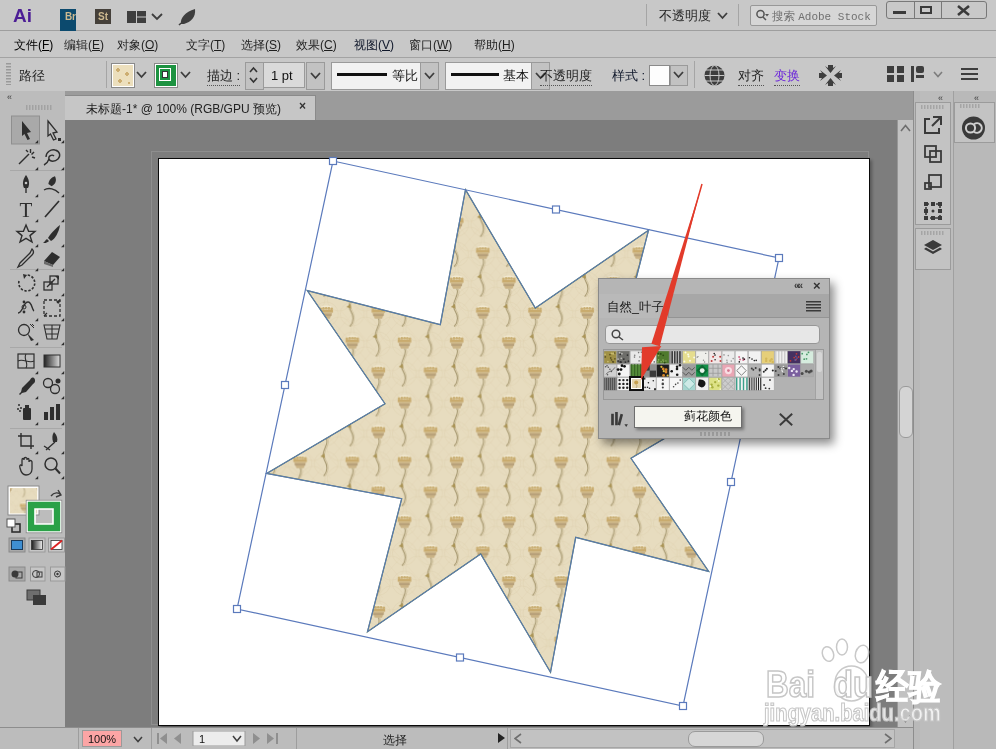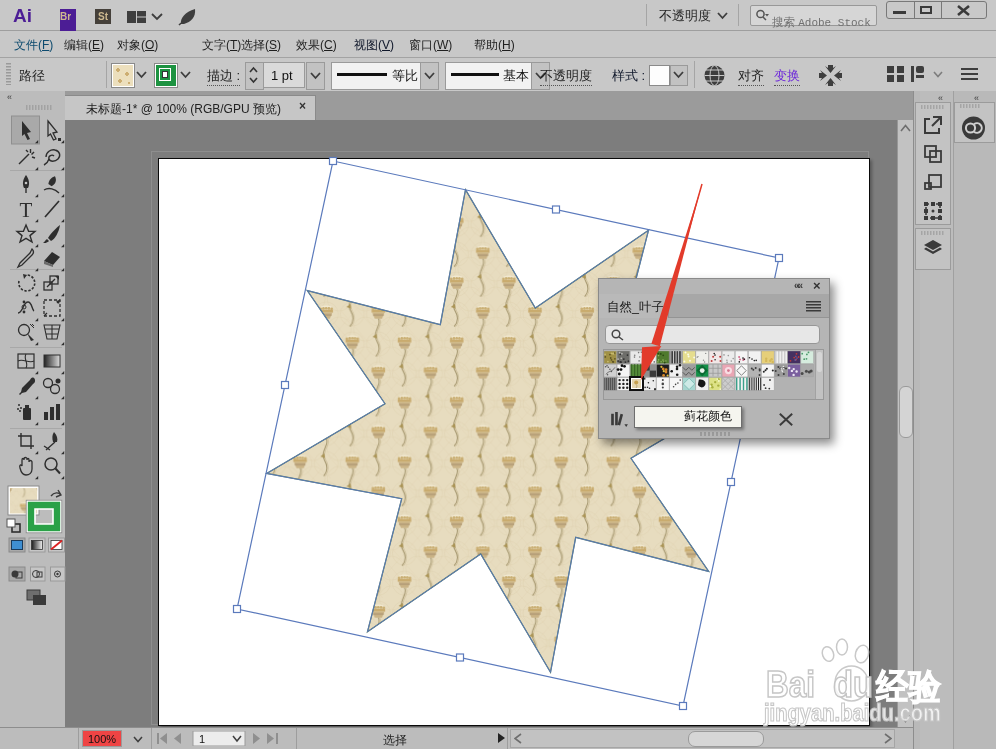"Br" div.abs { background: #4c1d95 -> #0c4a6e; text-align: left -> right }
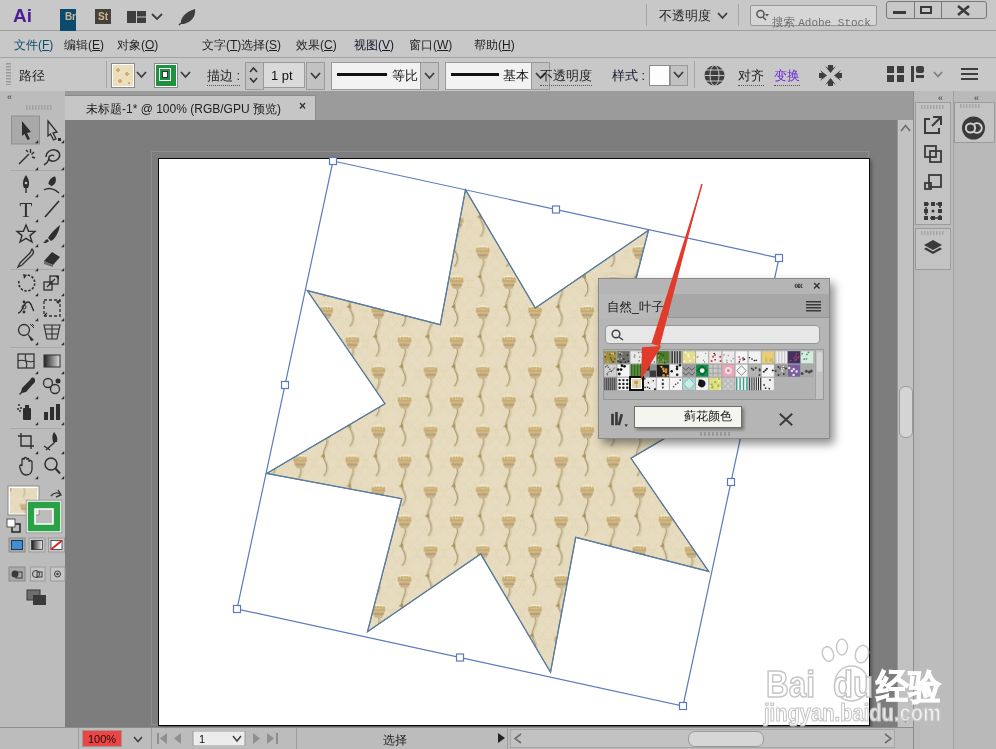"搜索 Adobe Stock" div.abs { margin-top: 6px -> none }
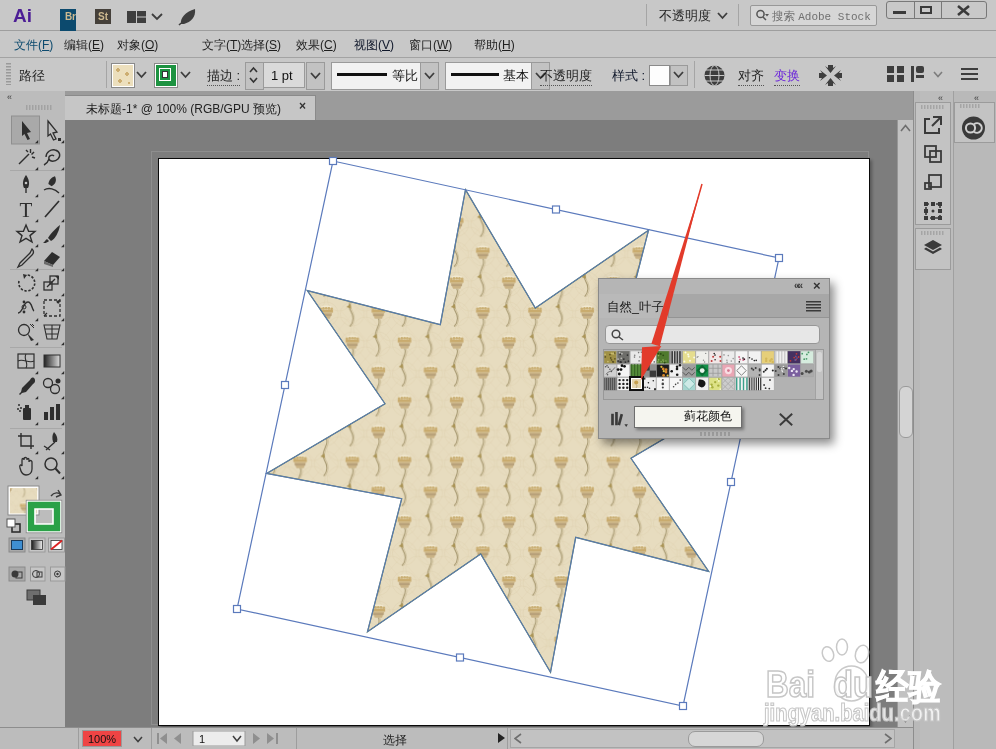"文件(F)" div.abs { color: #0c4a6e -> #000000 }
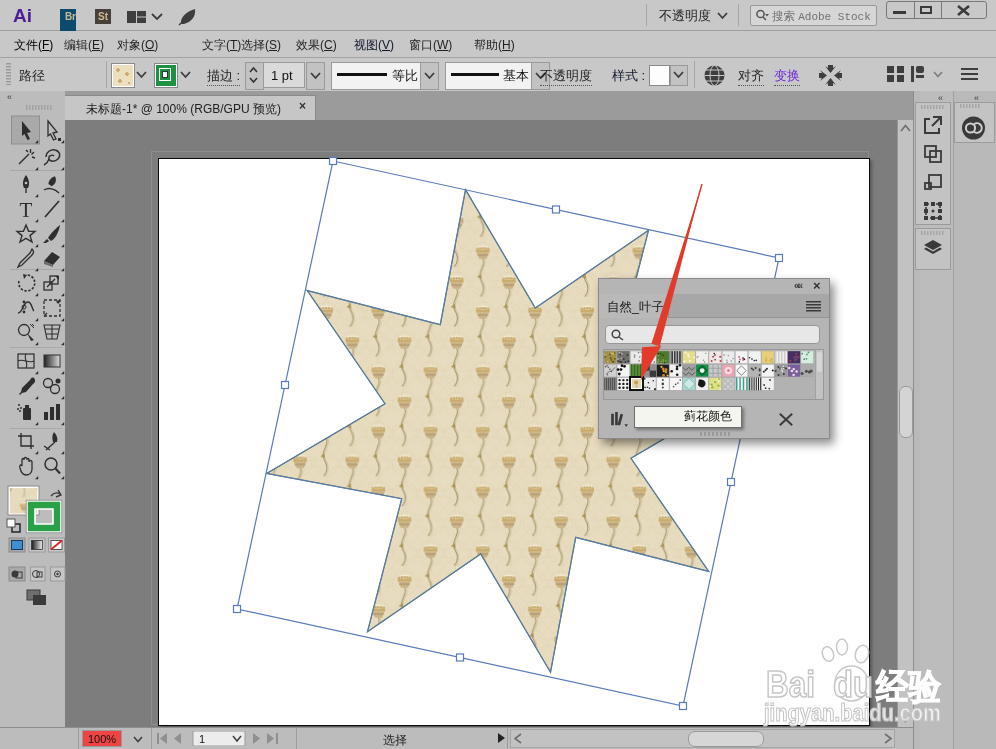"文字(T)" div.abs { margin-left: 16px -> none }
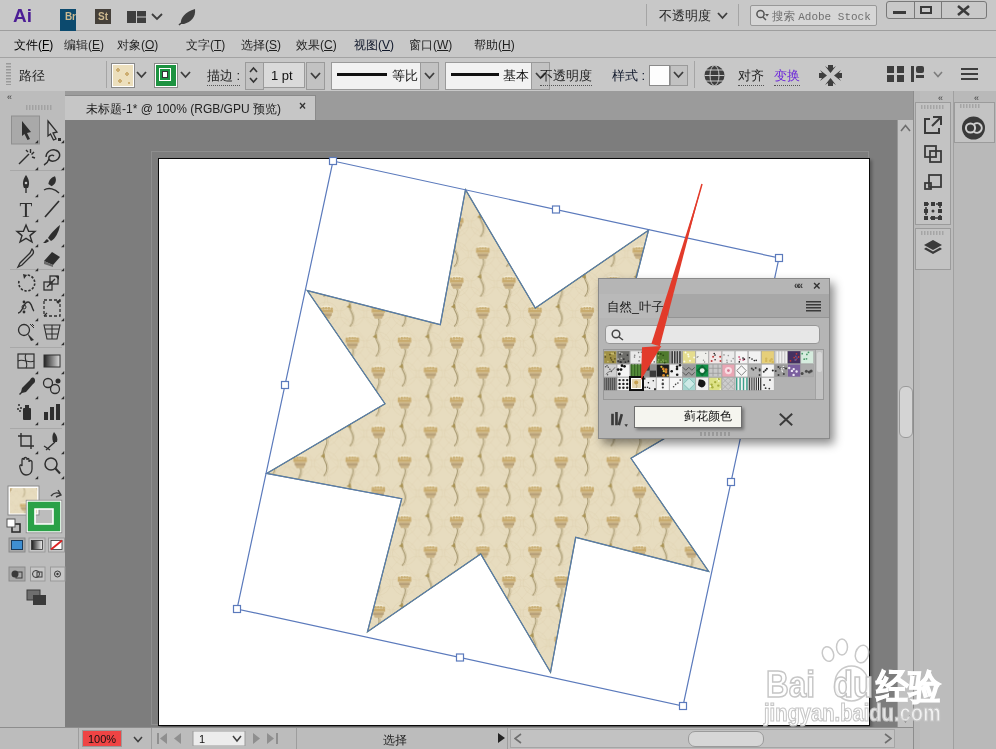"100%" div.abs { background: #ef4444 -> #fca5a5 }
